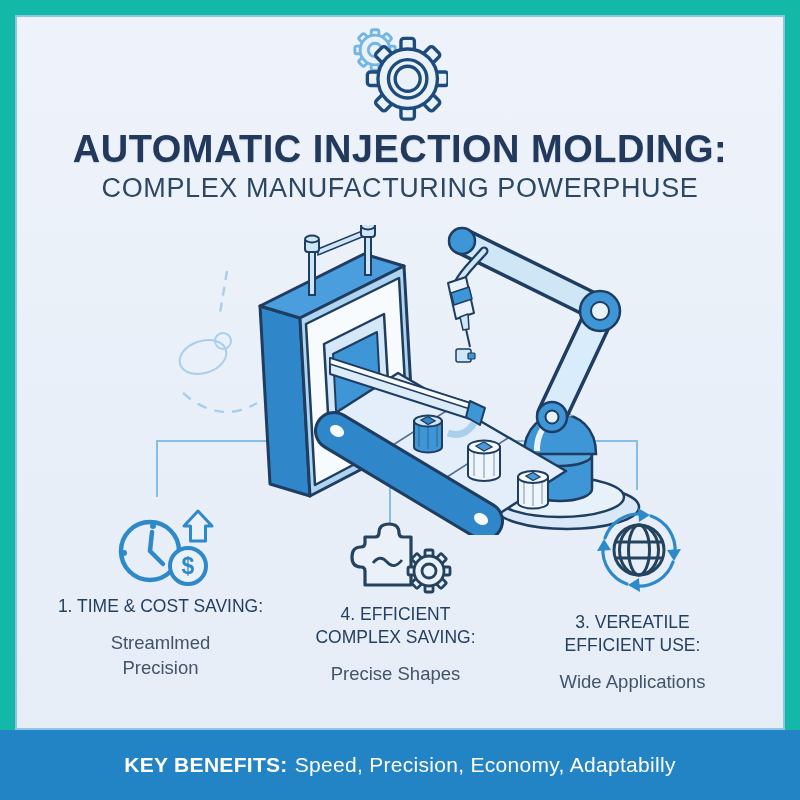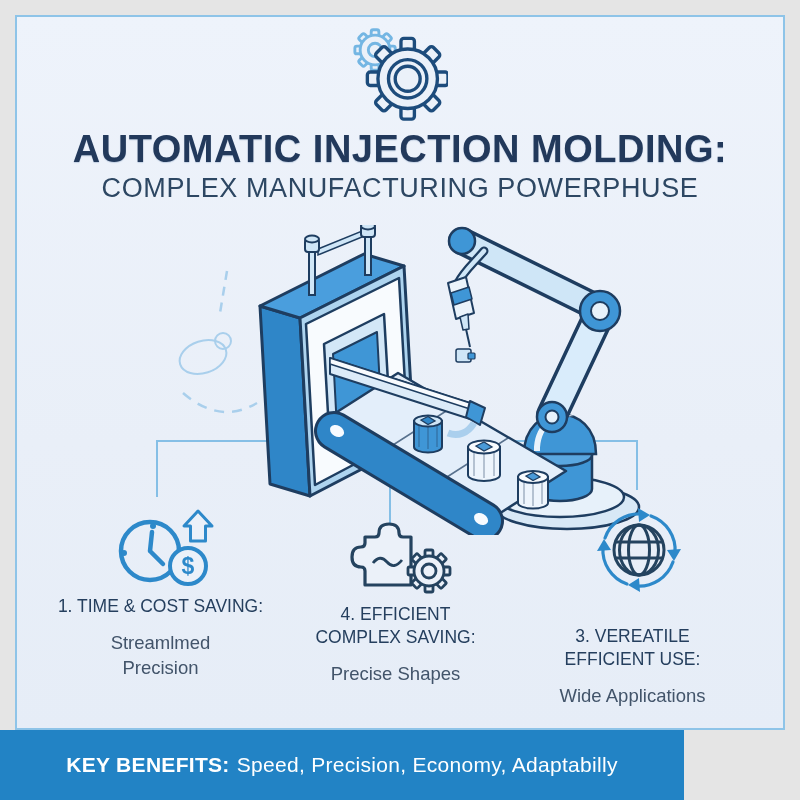"AUTOMATIC INJECTION MOLDING:" .frame { background: #e5e5e5 -> #14b8a6 }
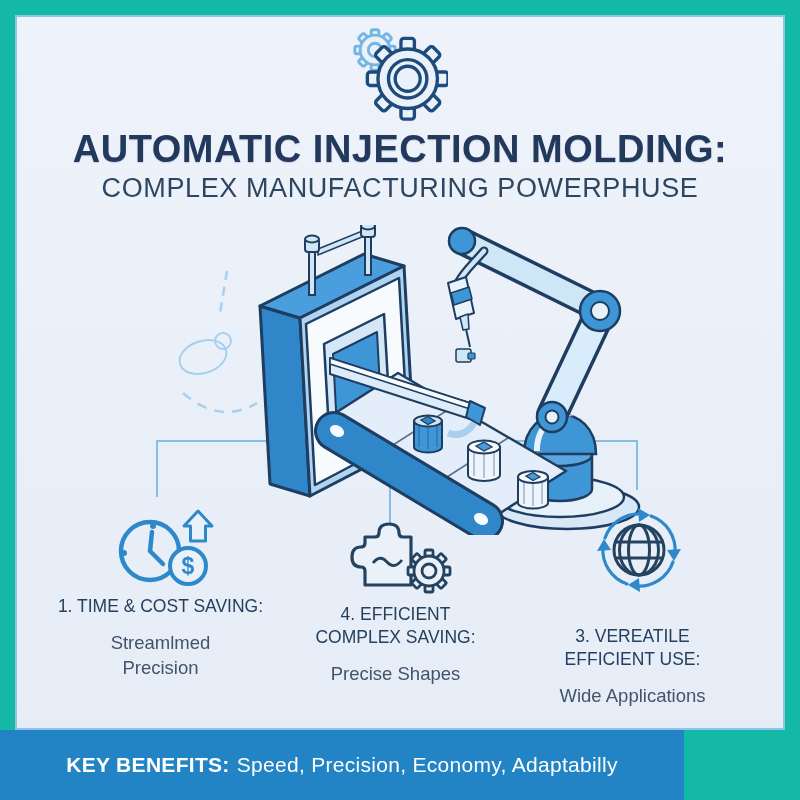"3. VEREATILE" div.benefit { top: 610px -> 596px }
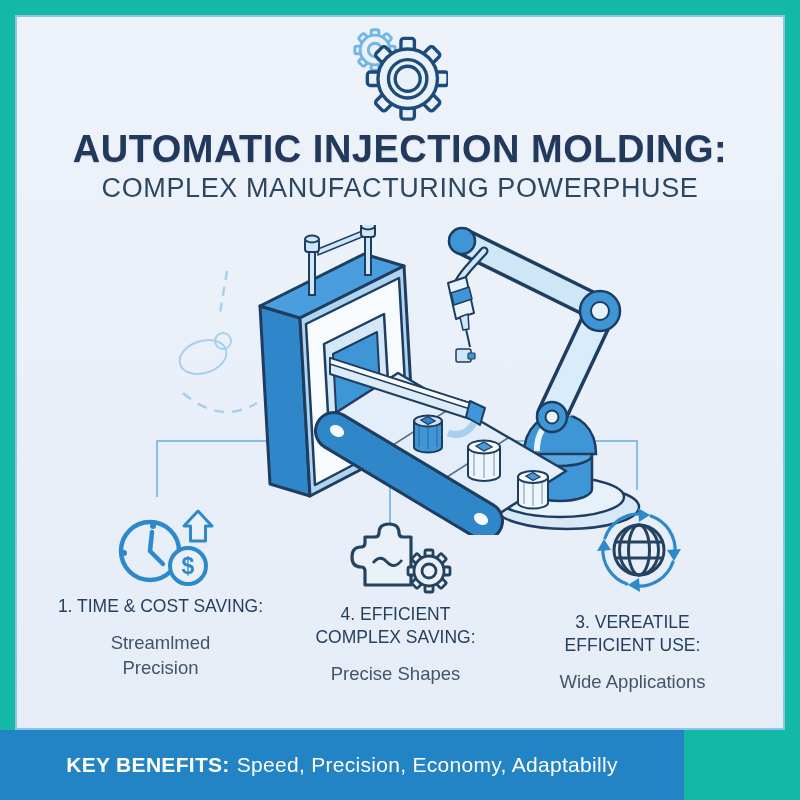"KEY BENEFITS:" .banner { width: 684px -> 800px }
